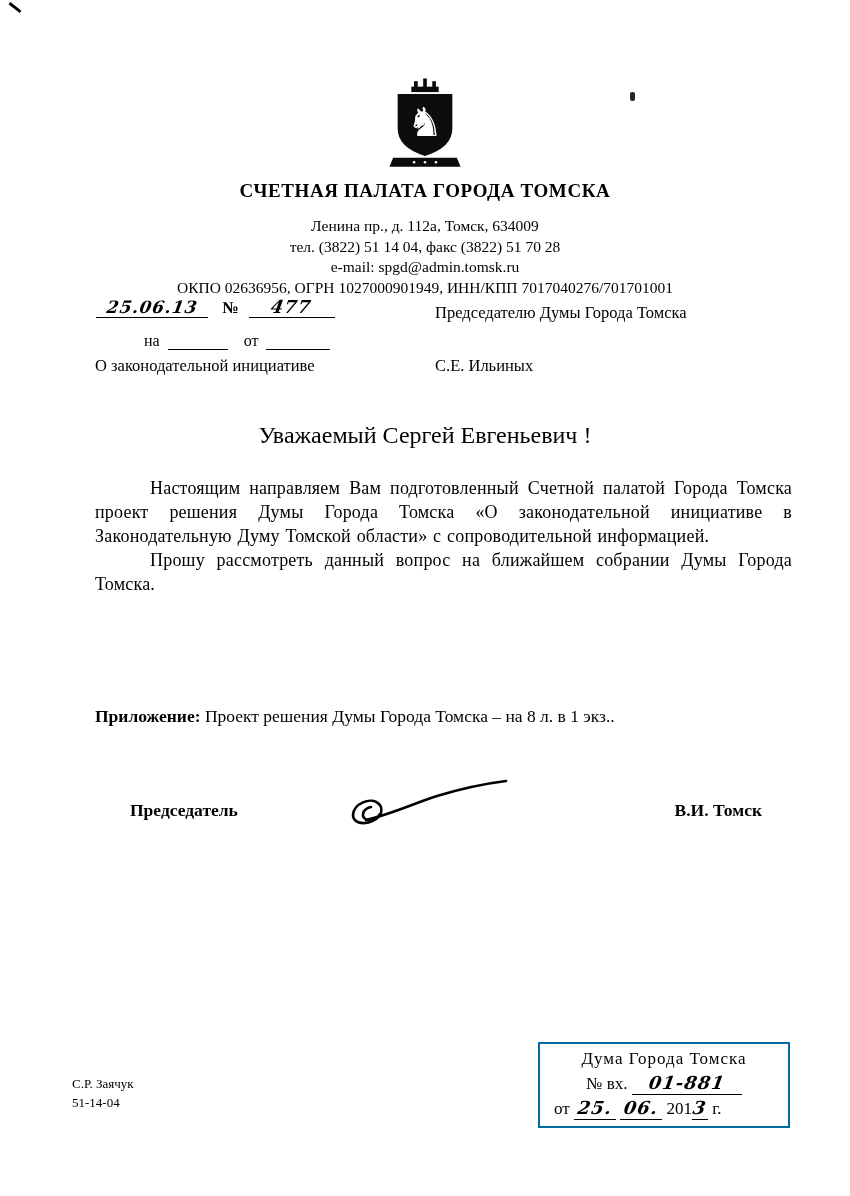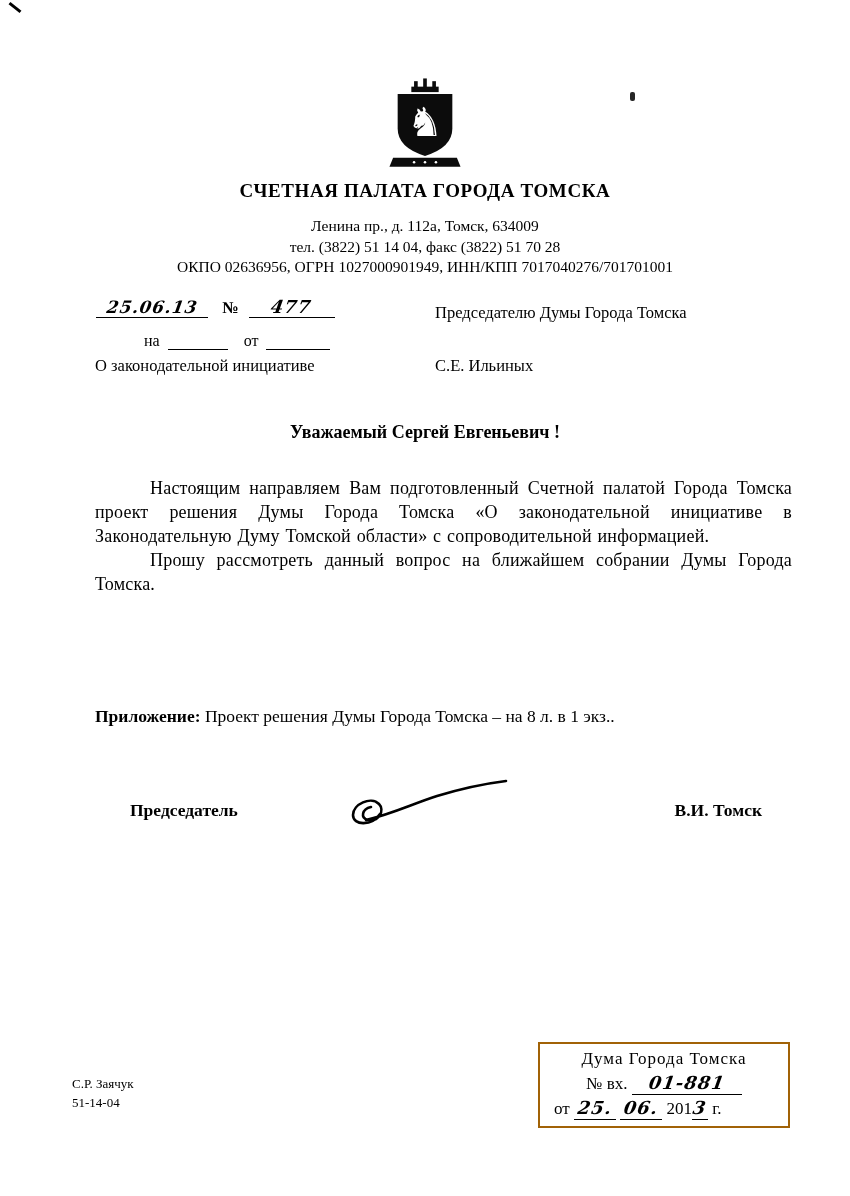"e-mail: spgd@admin.tomsk.ru" div.addr-line { html: none -> <div>e-mail: spgd@admin.tomsk.ru</div> }
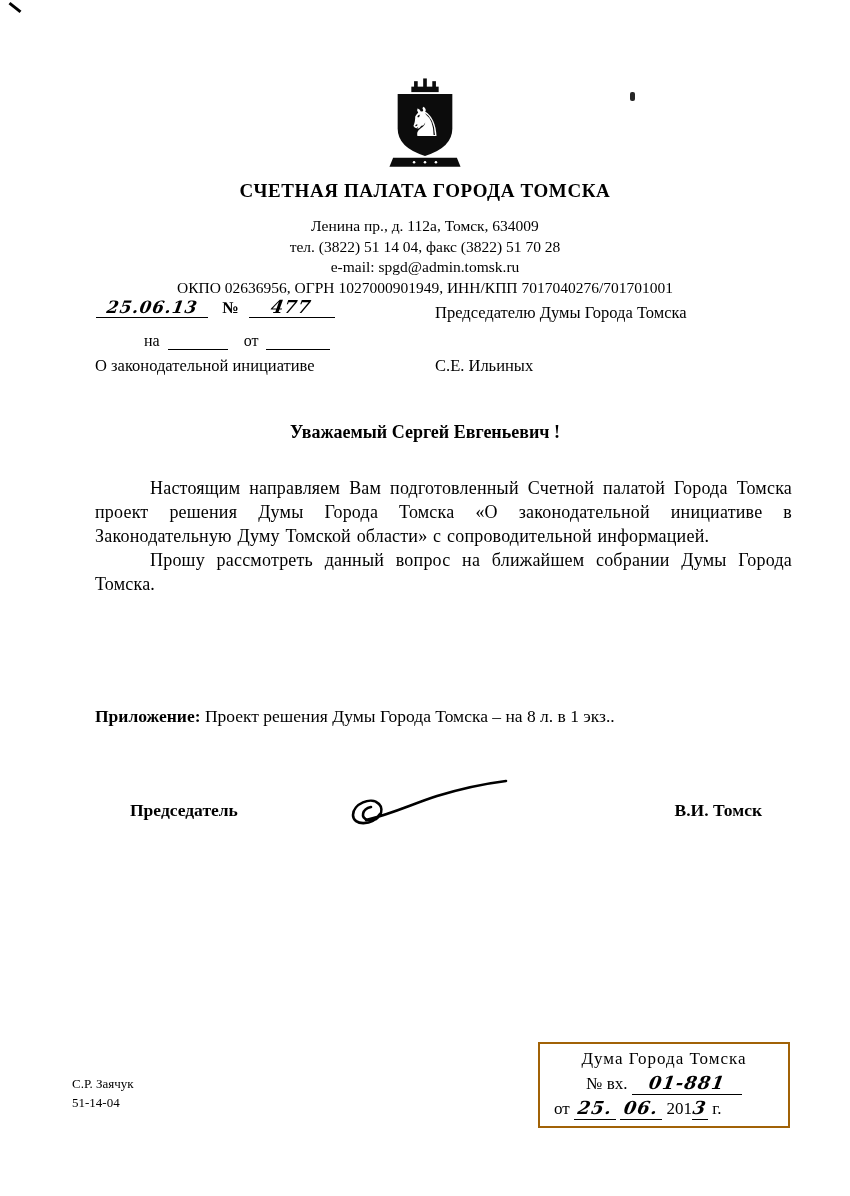"Уважаемый Сергей Евгеньевич !" .salutation { font-size: 18px -> 24px; font-weight: bold -> normal }
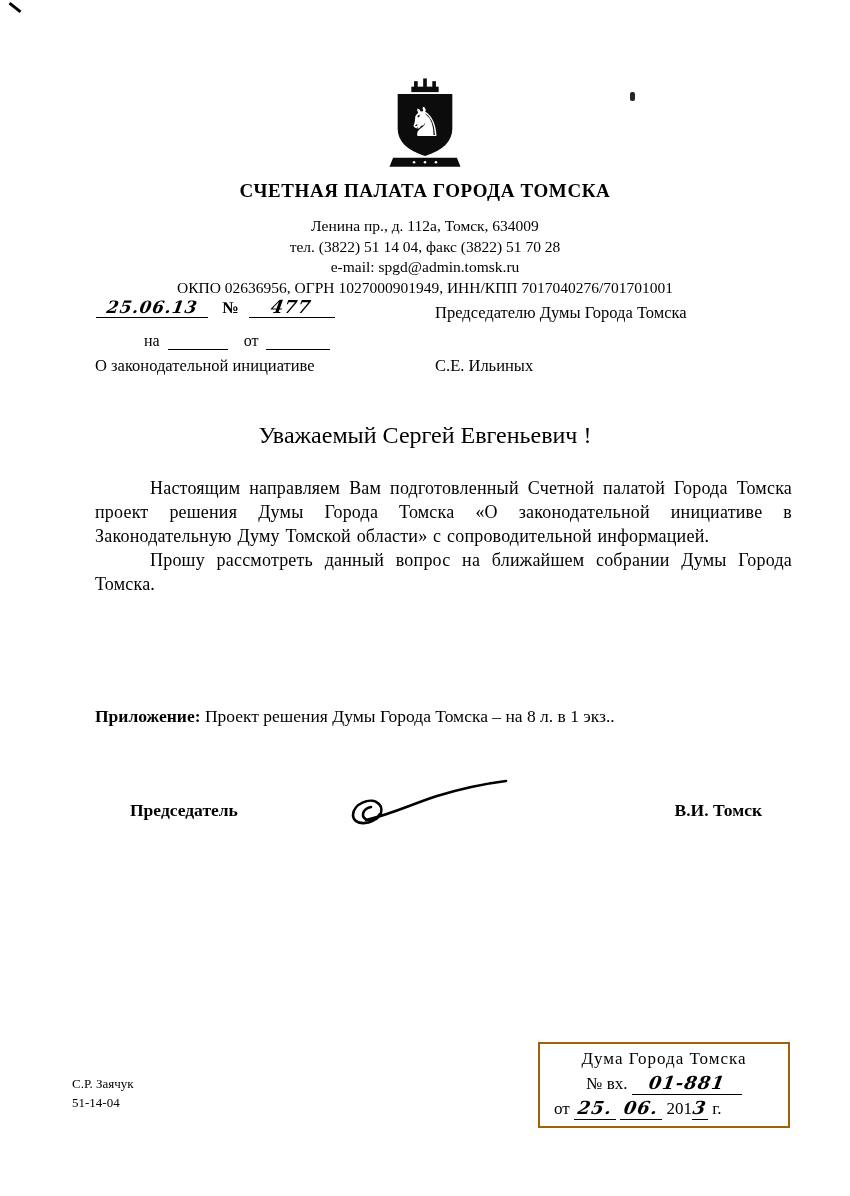"Дума Города Томска" .stamp { border: 2px solid #a16207 -> 2px solid #0369a1 }
